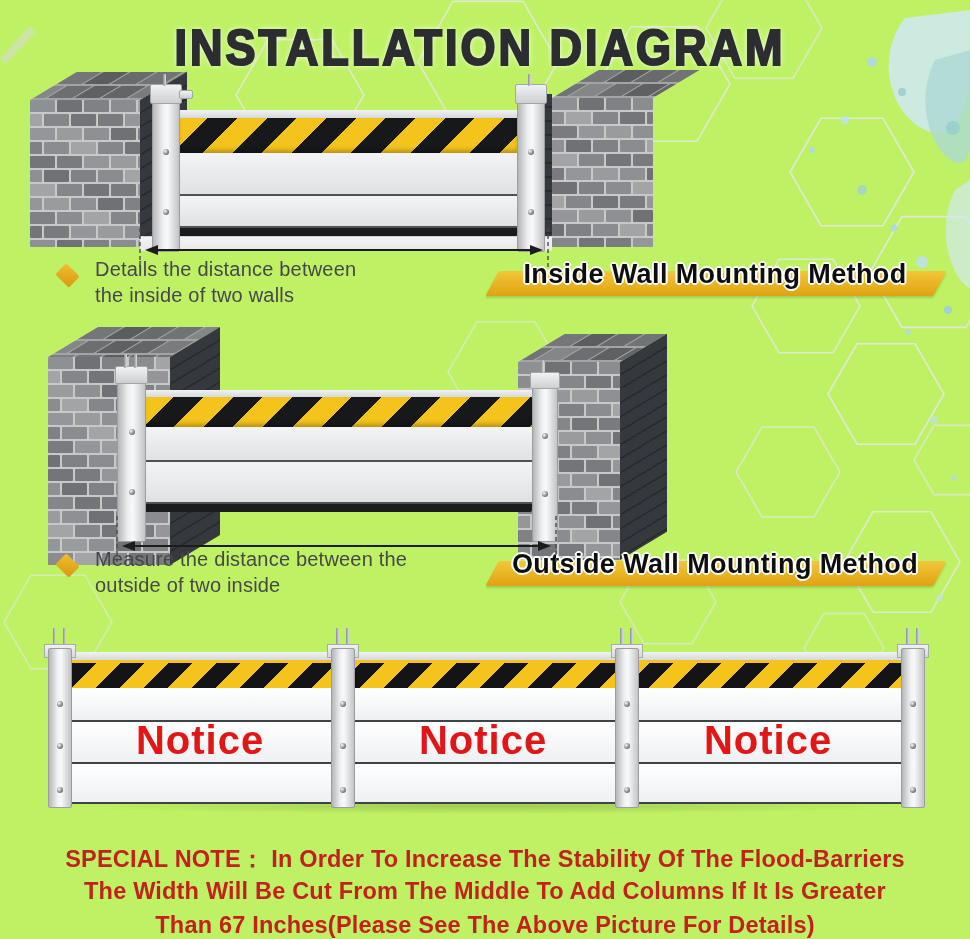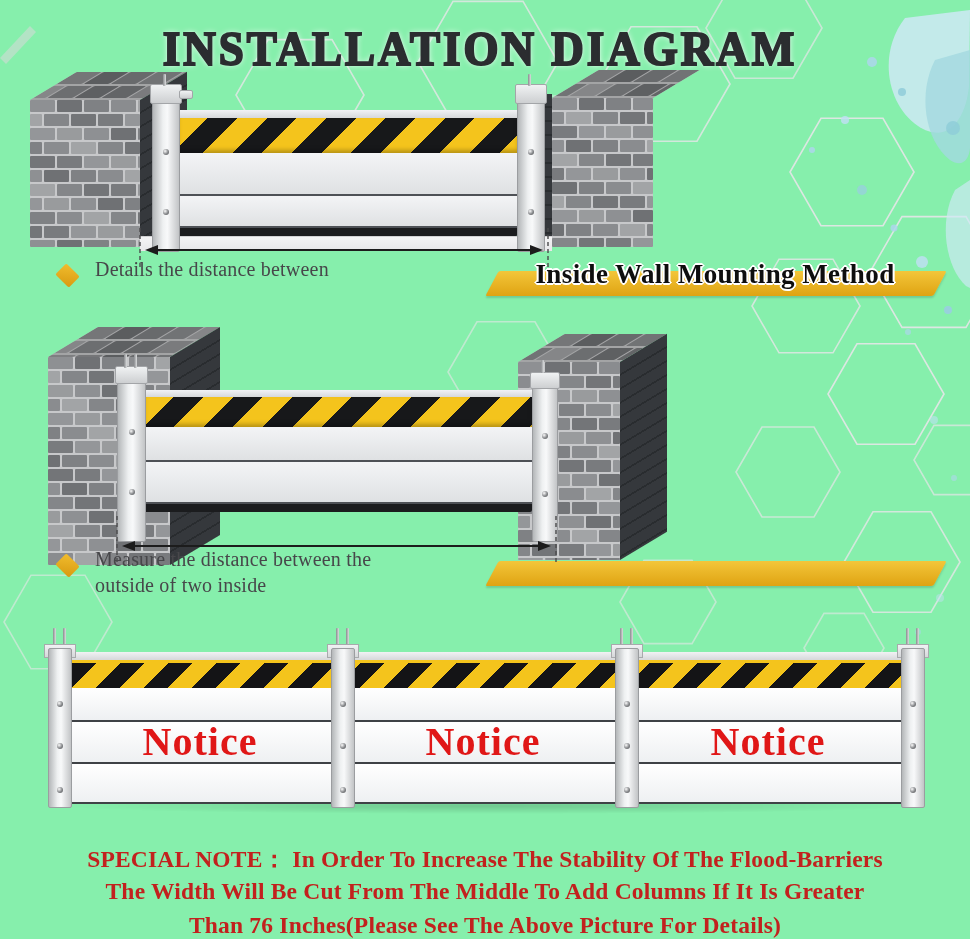"INSTALLATION DIAGRAM" .canvas { background: #86efac -> #bef264; font-family: Liberation Serif, serif -> Liberation Sans, sans-serif }
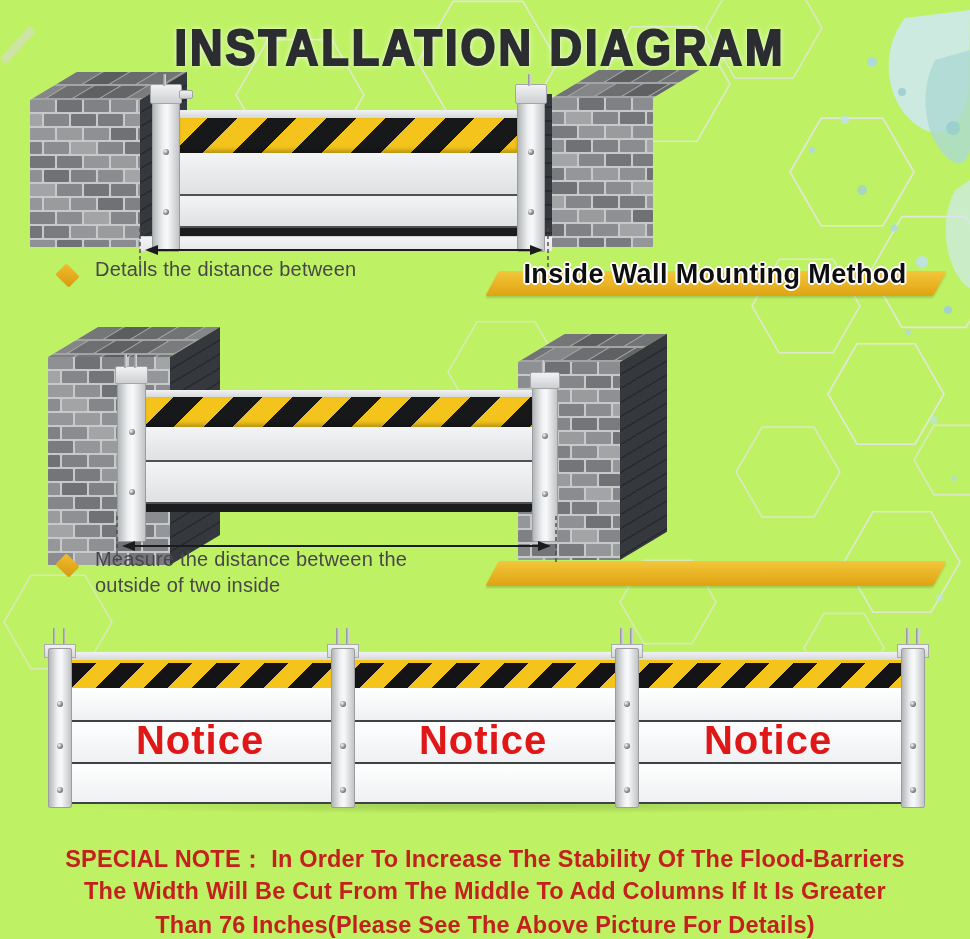"the inside of two walls" div { html: none -> <div>the inside of two walls</div> }
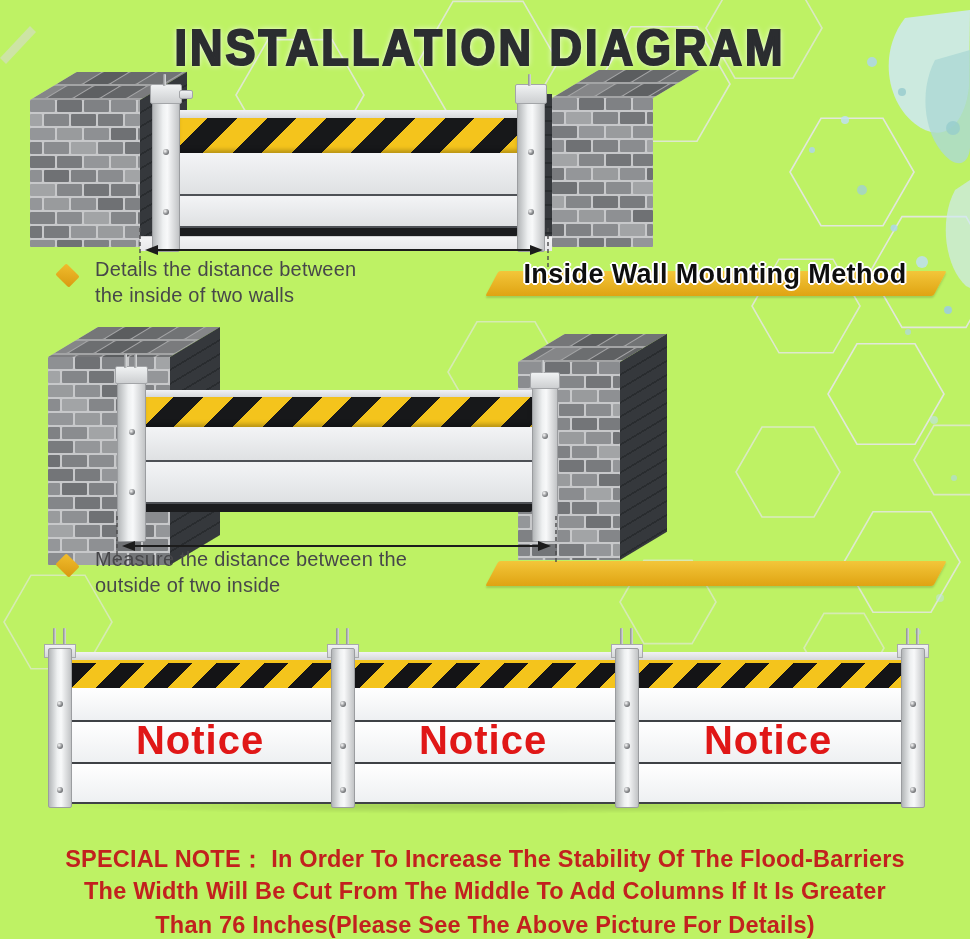"Outside Wall Mounting Method" div.banner-label { html: none -> <div>Outside Wall Mounting Method</div> }
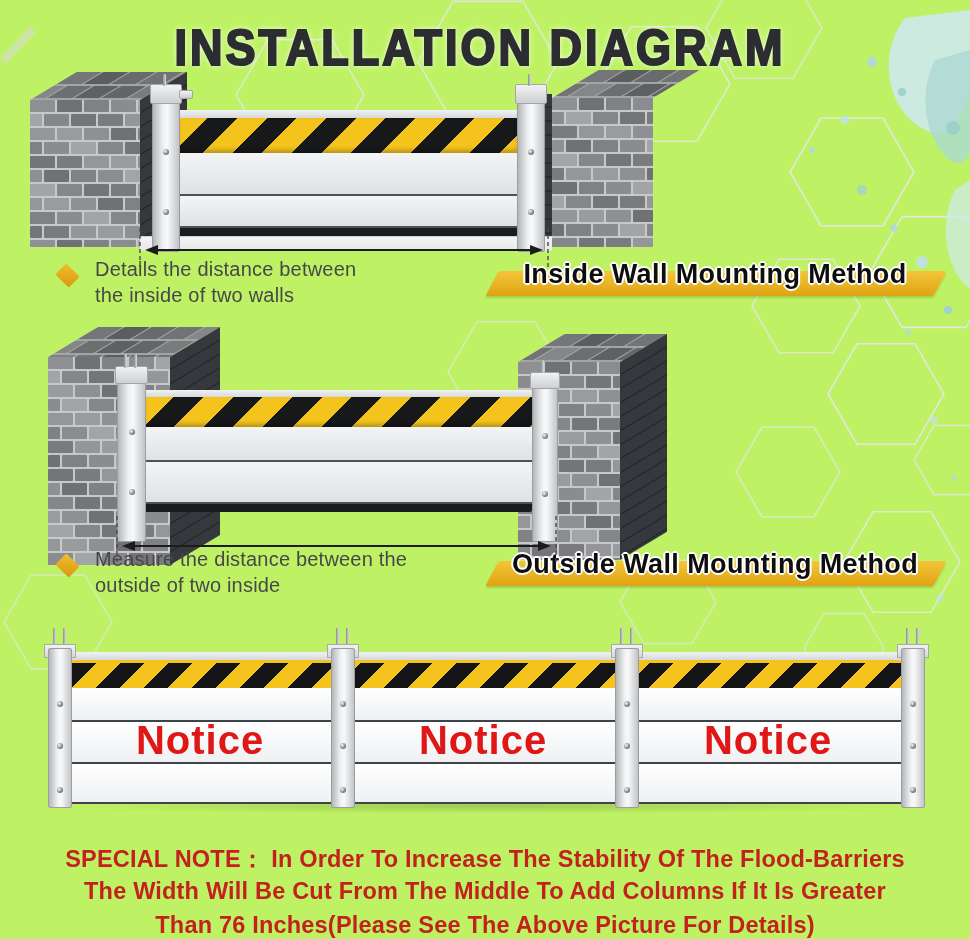"Than 76 Inches(Please See The" div.note-line { text: 76 -> 67 }
